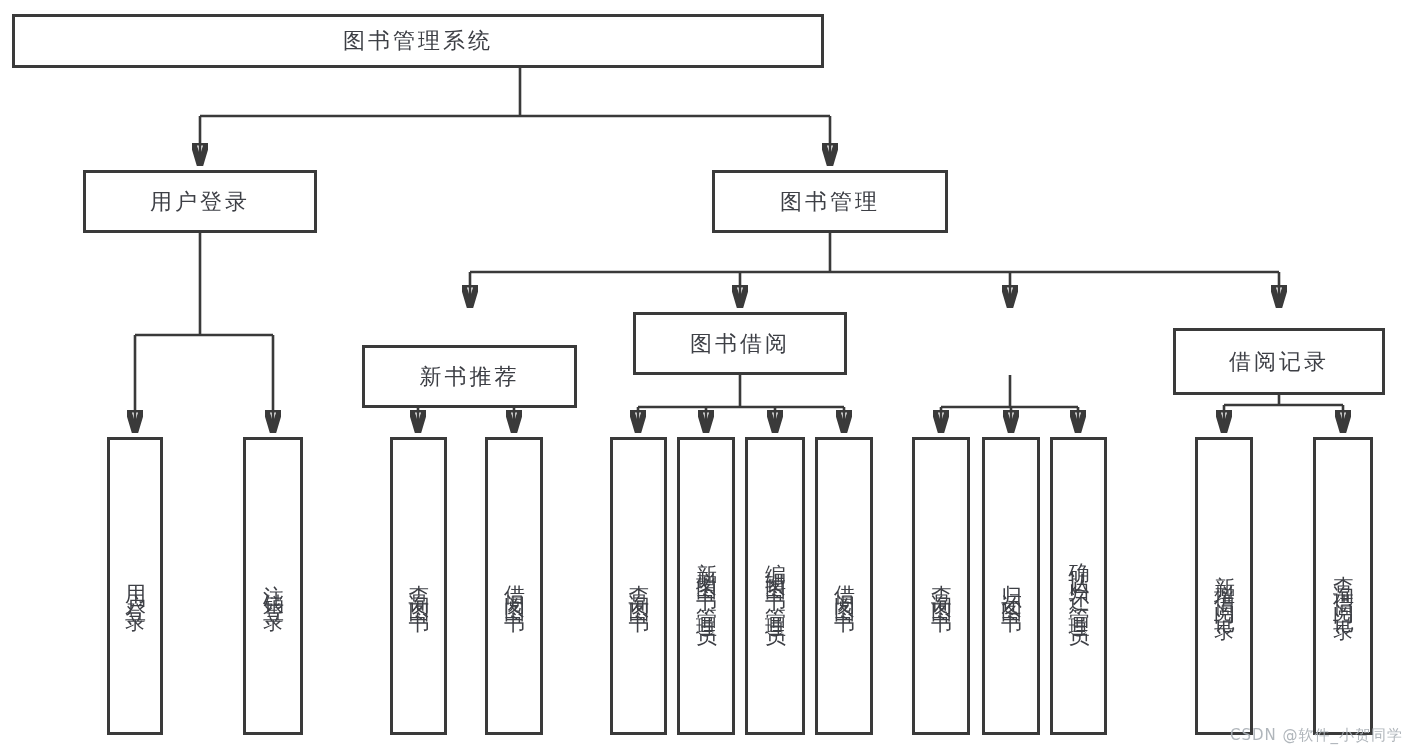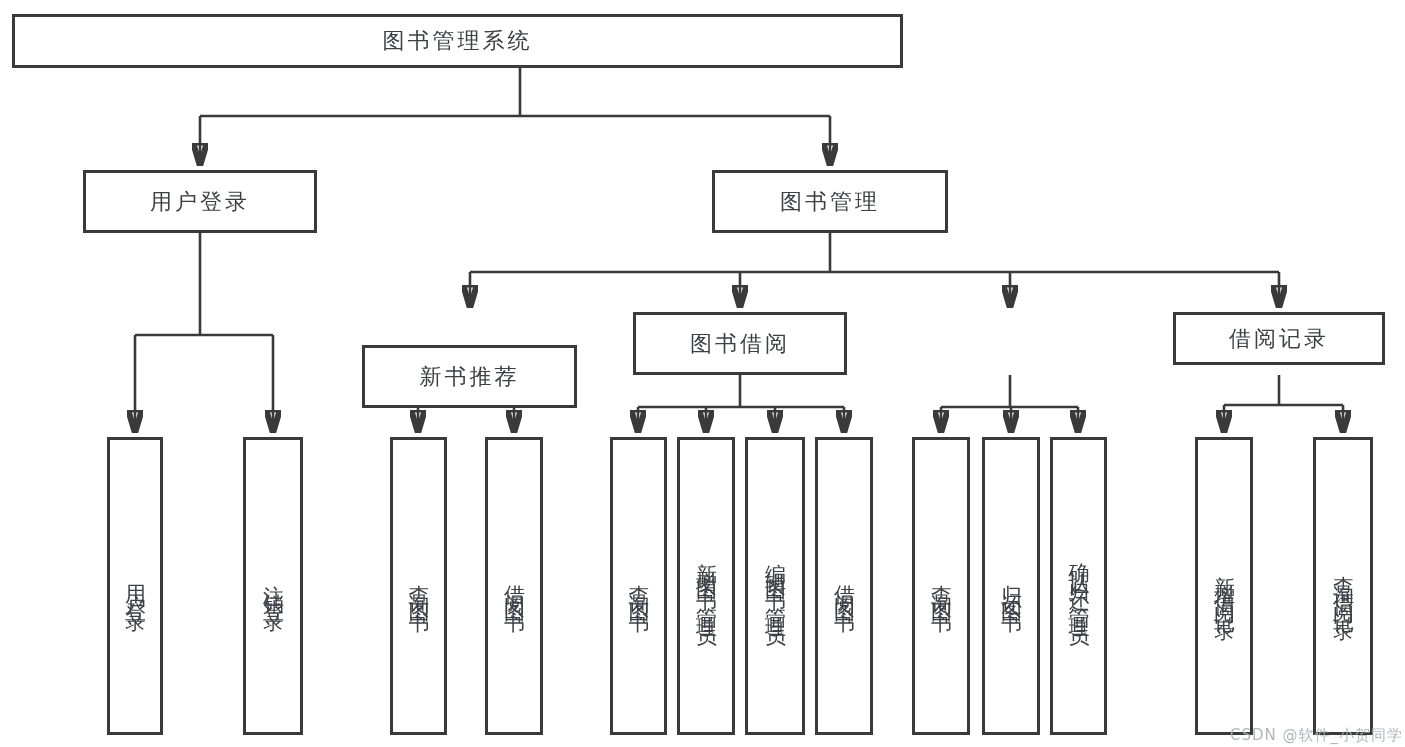"图书管理系统" div.box { width: 891px -> 812px }
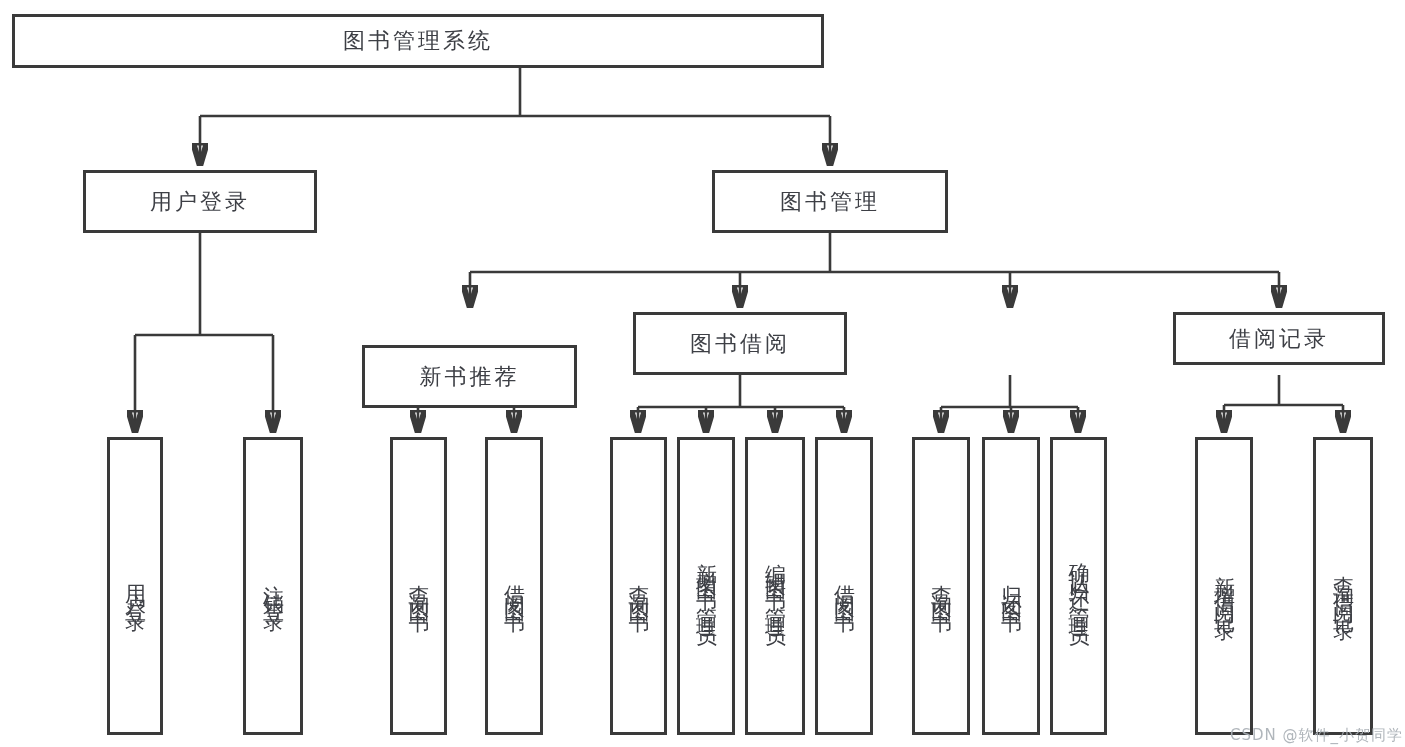"借阅记录" div.box { height: 53px -> 67px; top: 312px -> 328px }
